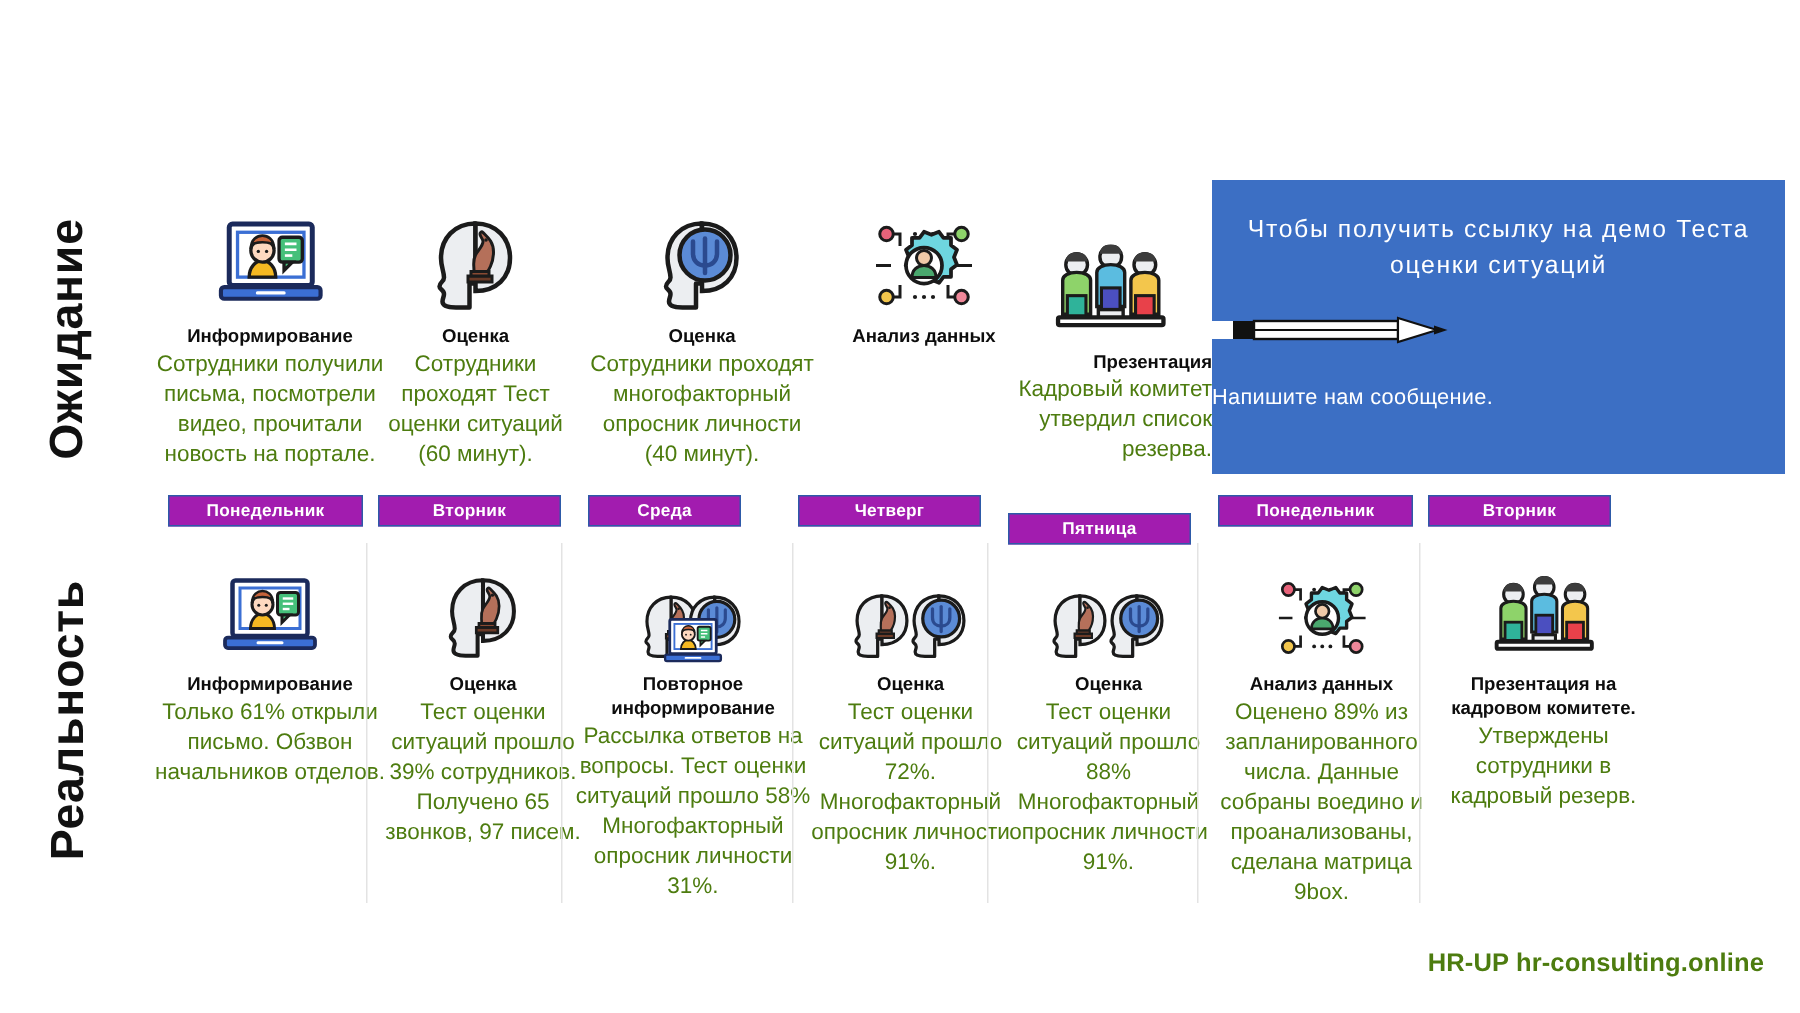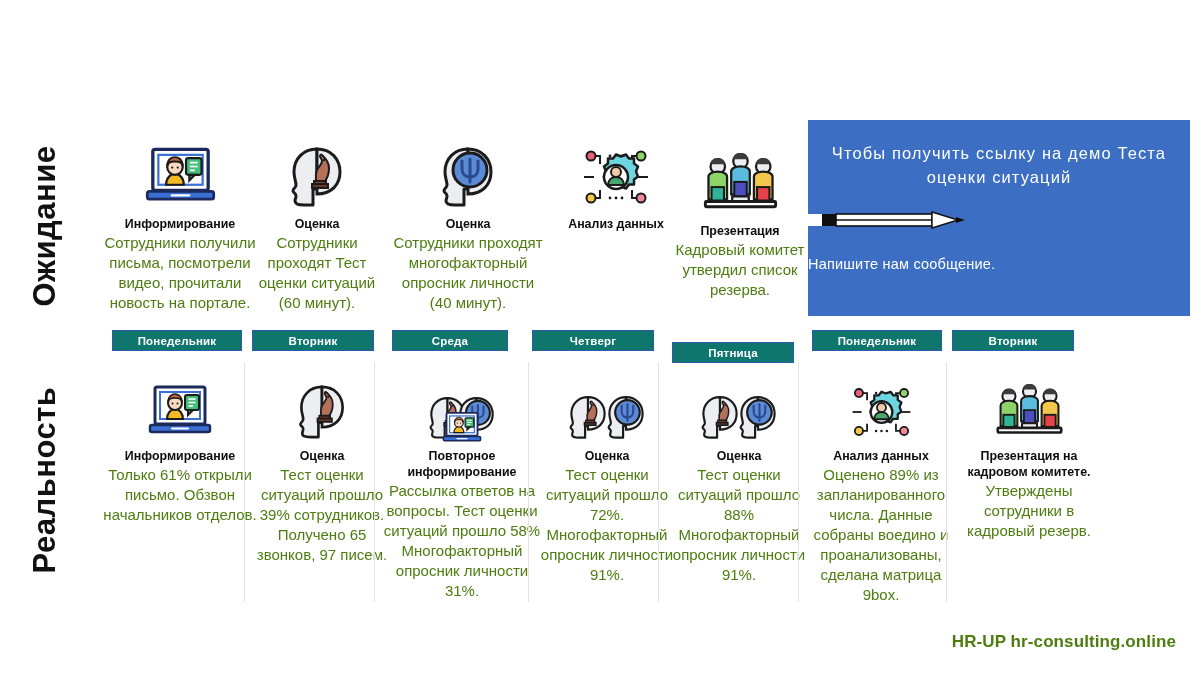"Презентация" div.col { text-align: none -> right; top: 137px -> 147px }
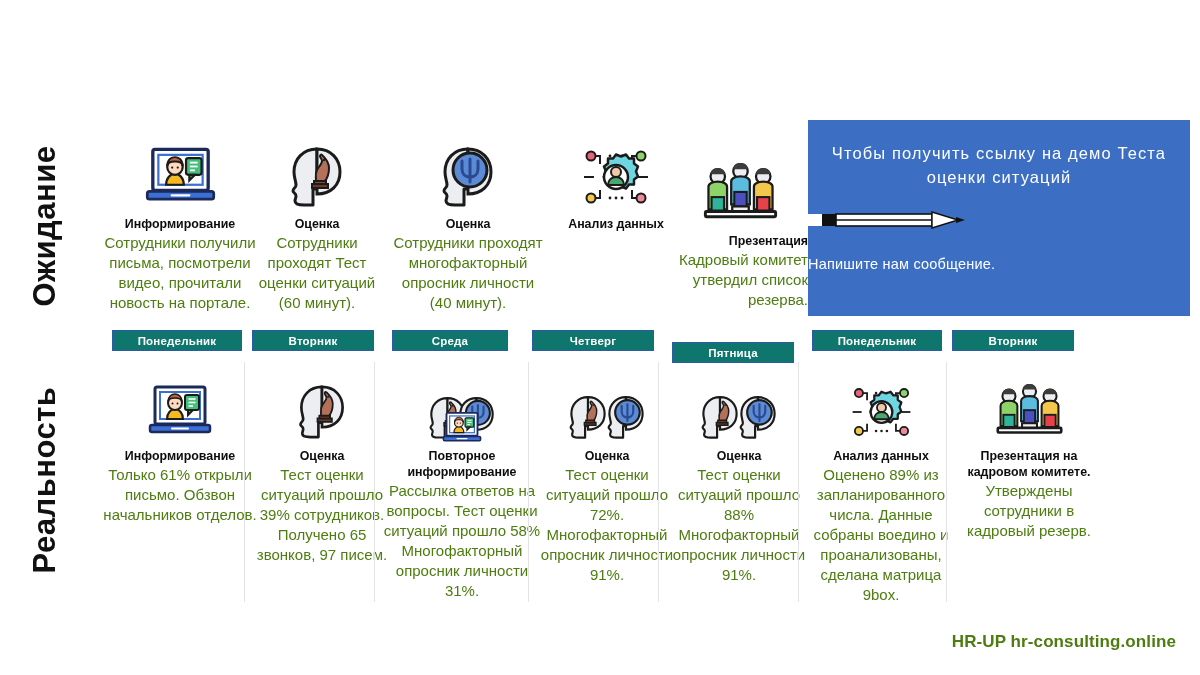"Понедельник" .day-btn { background: #0f766e -> #a21caf }
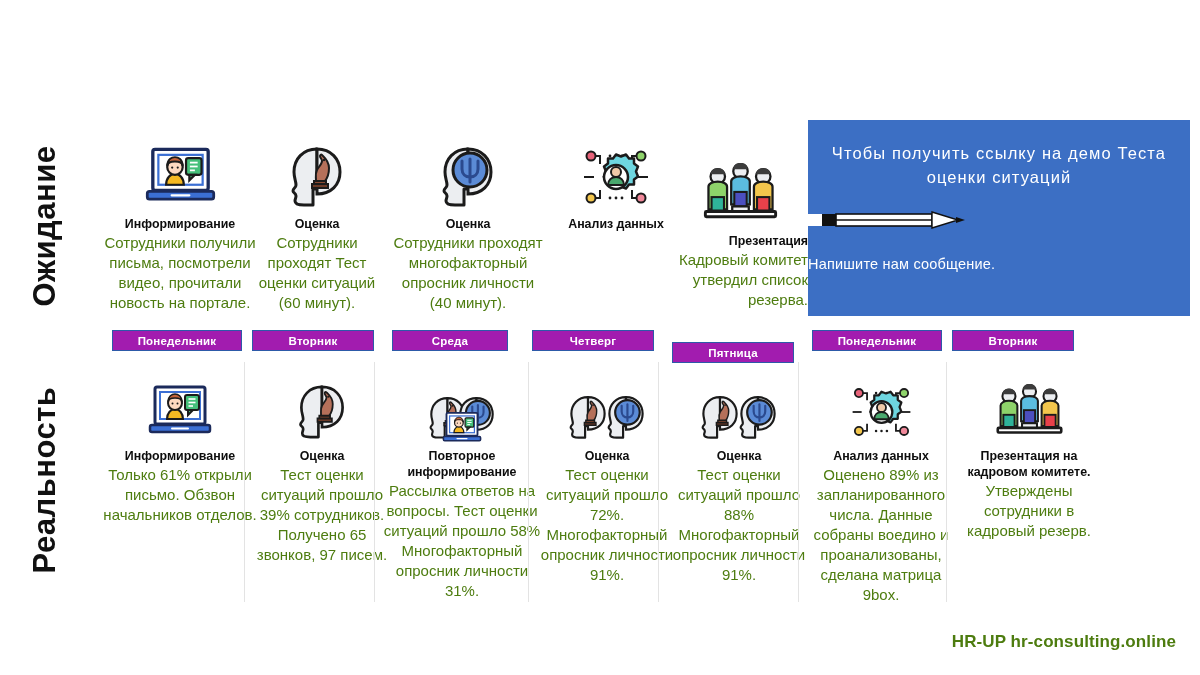"Среда" div.day-btn { width: 116px -> 102px }
